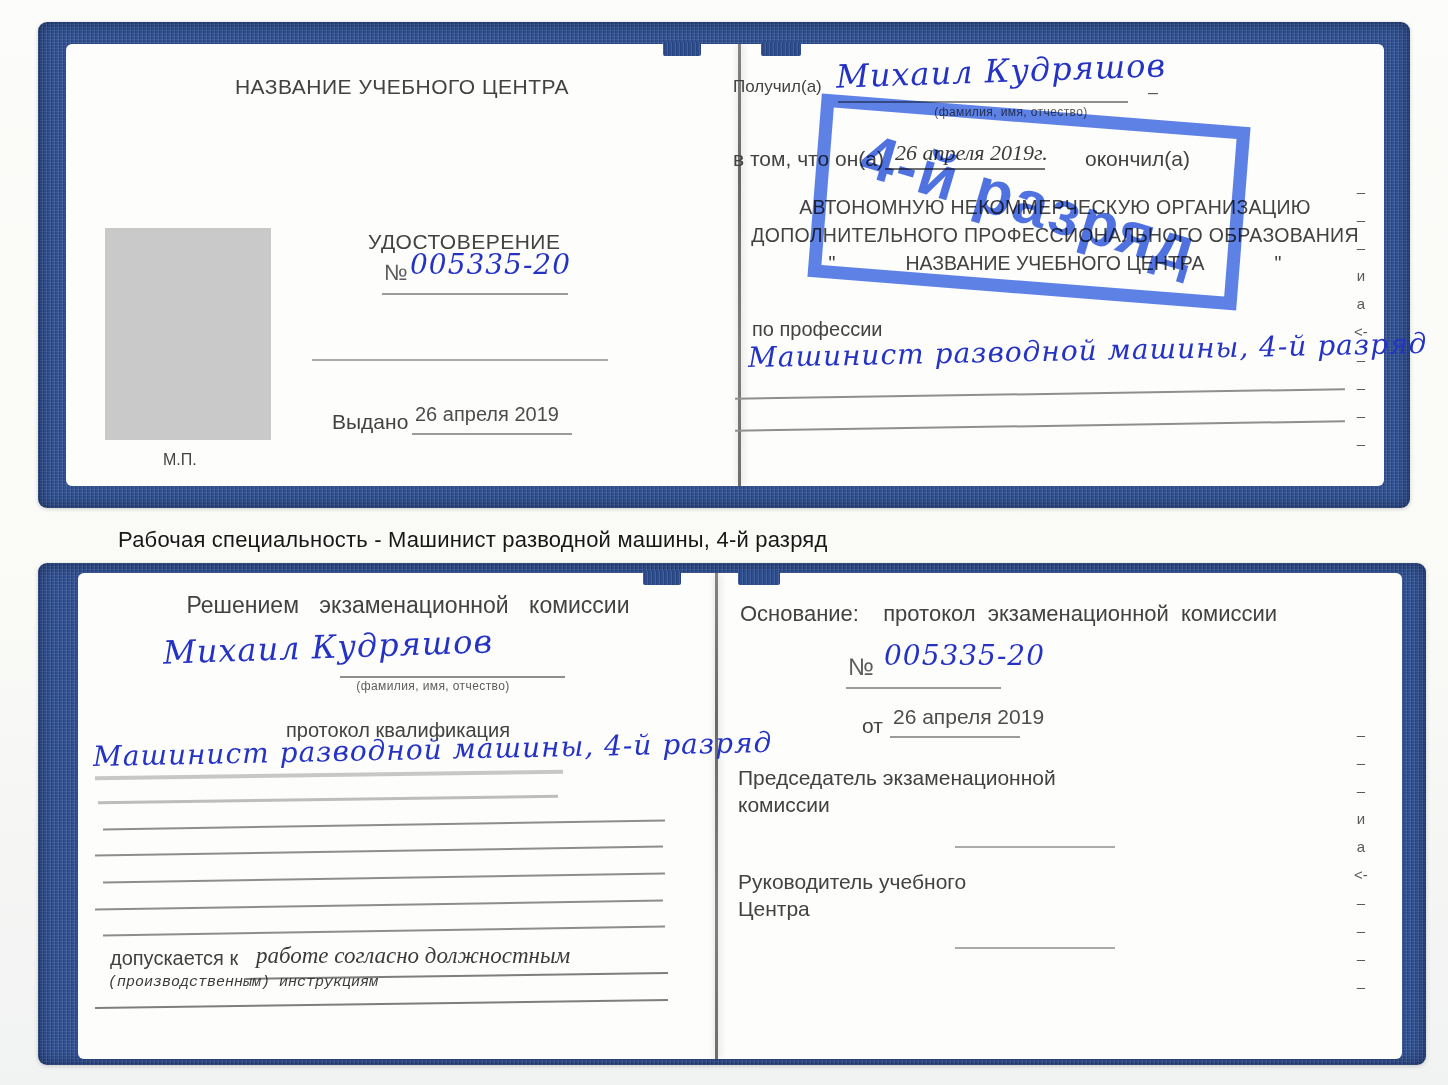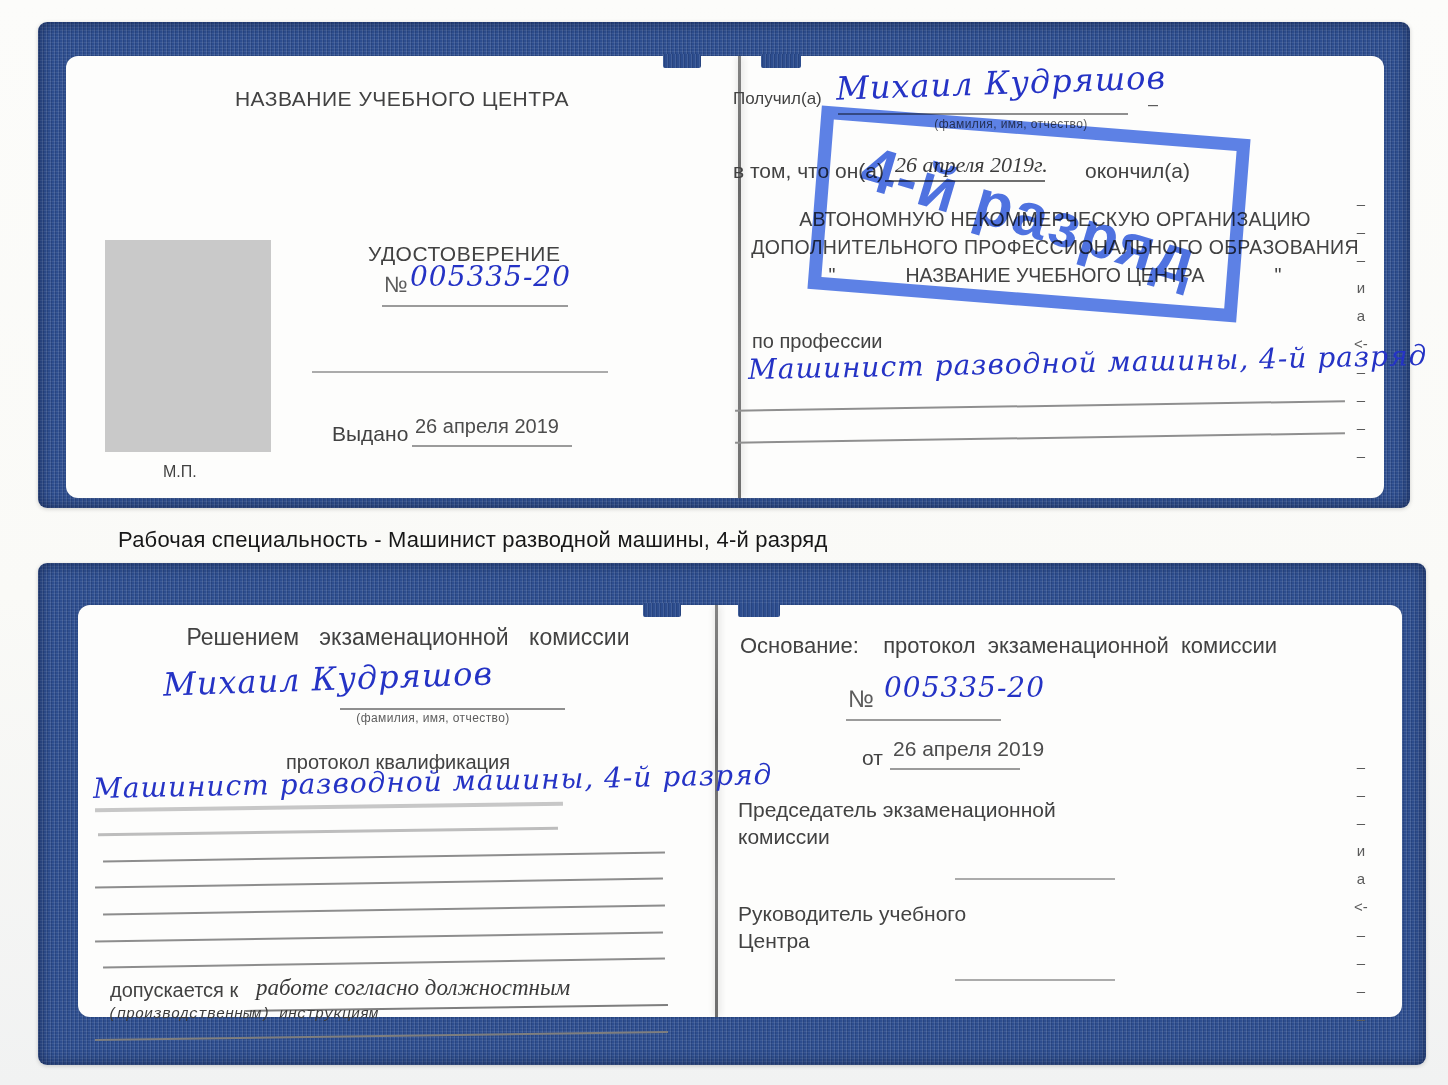"НАЗВАНИЕ УЧЕБНОГО ЦЕНТРА" .pages { border-radius: 12px -> 6px; margin-top: 12px -> none }
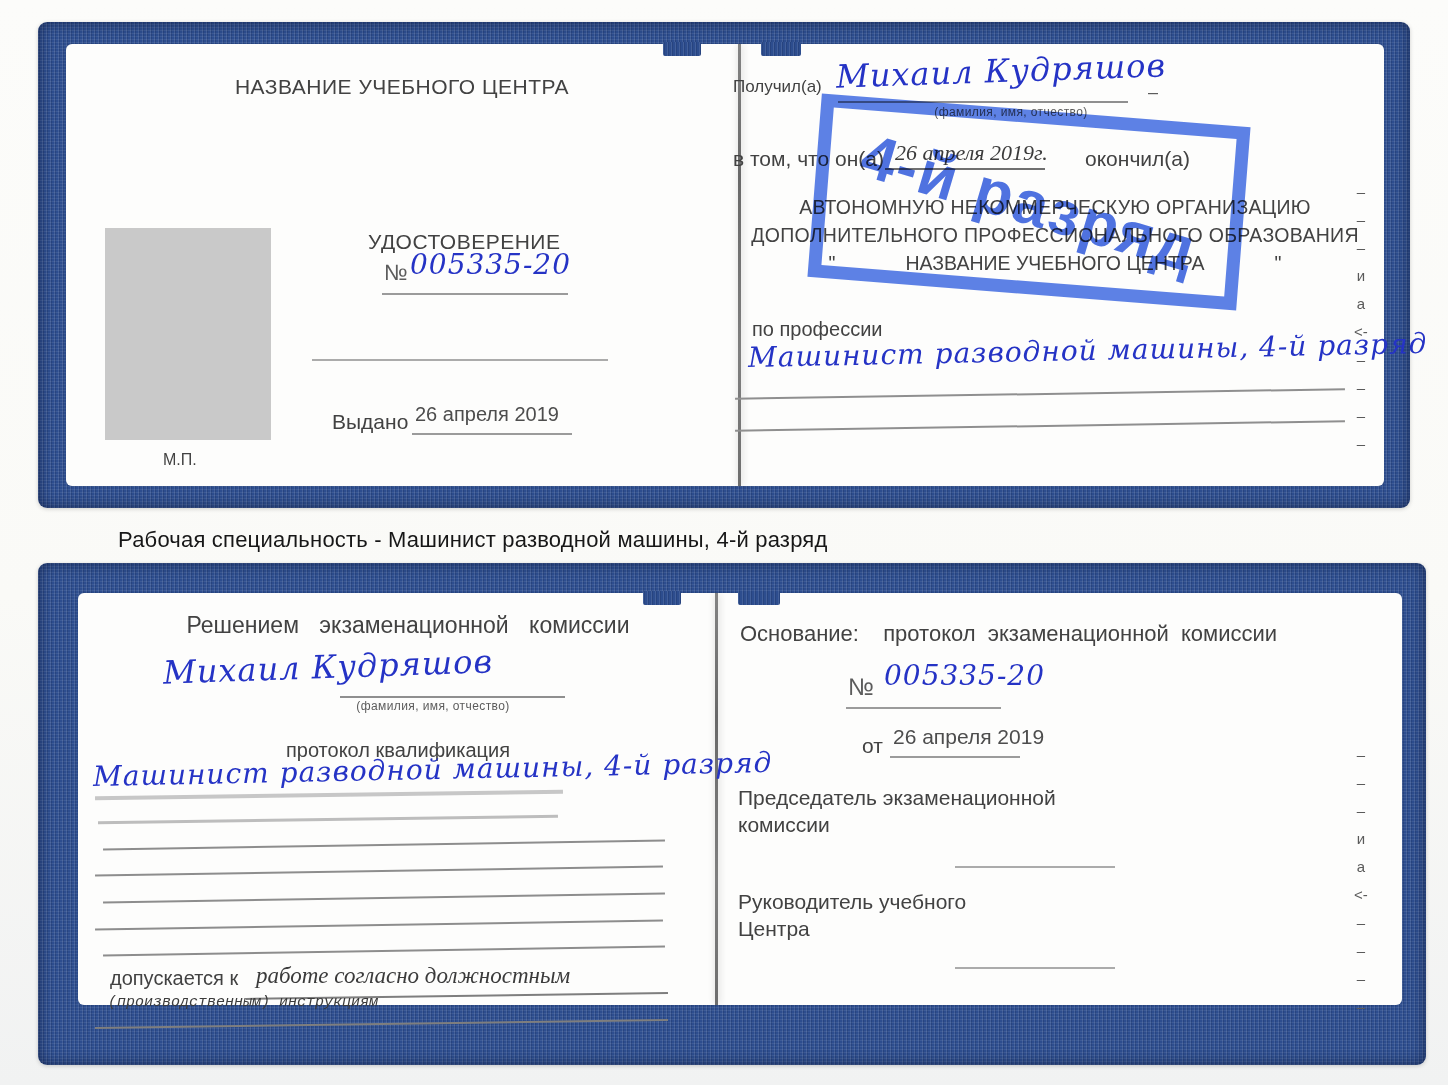"Решением экзаменационной комиссии" div.pages { height: 412px -> 486px; top: 30px -> 10px }
